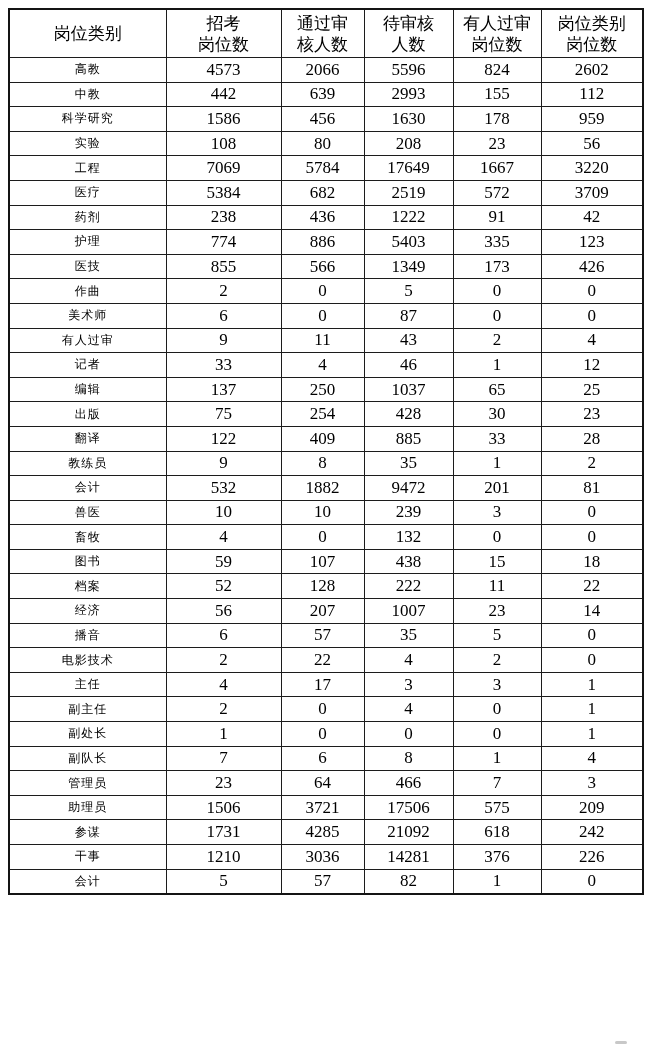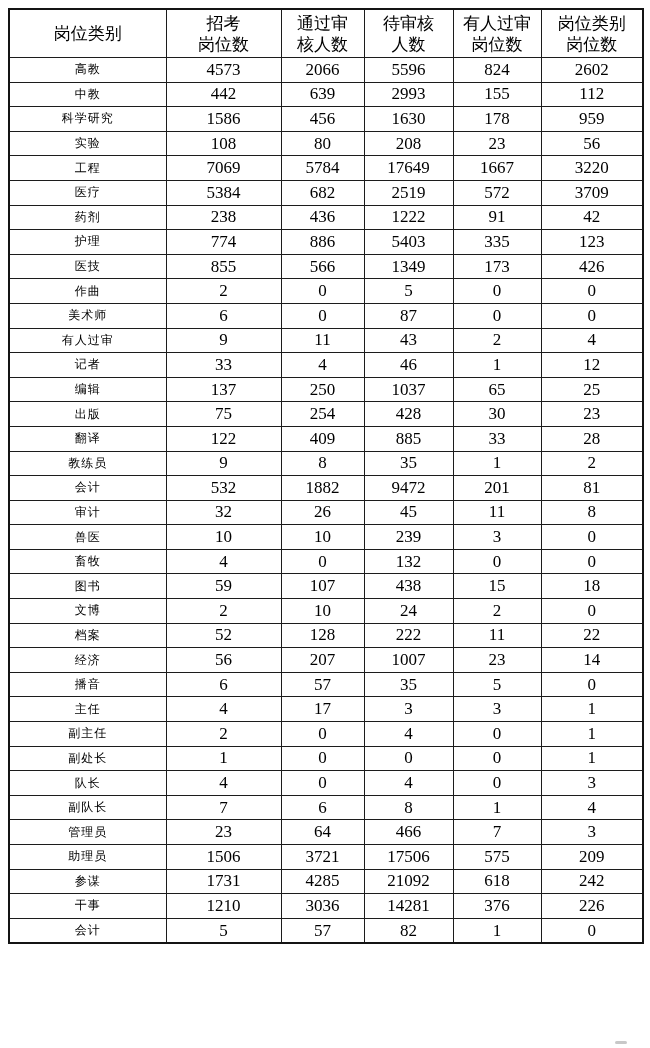"审计" tr { html: <tr> <td>审计</td> <td>32</td> <td>26</td> <td>45</td> <td>11</td> <td>8</td> </tr> -> none }
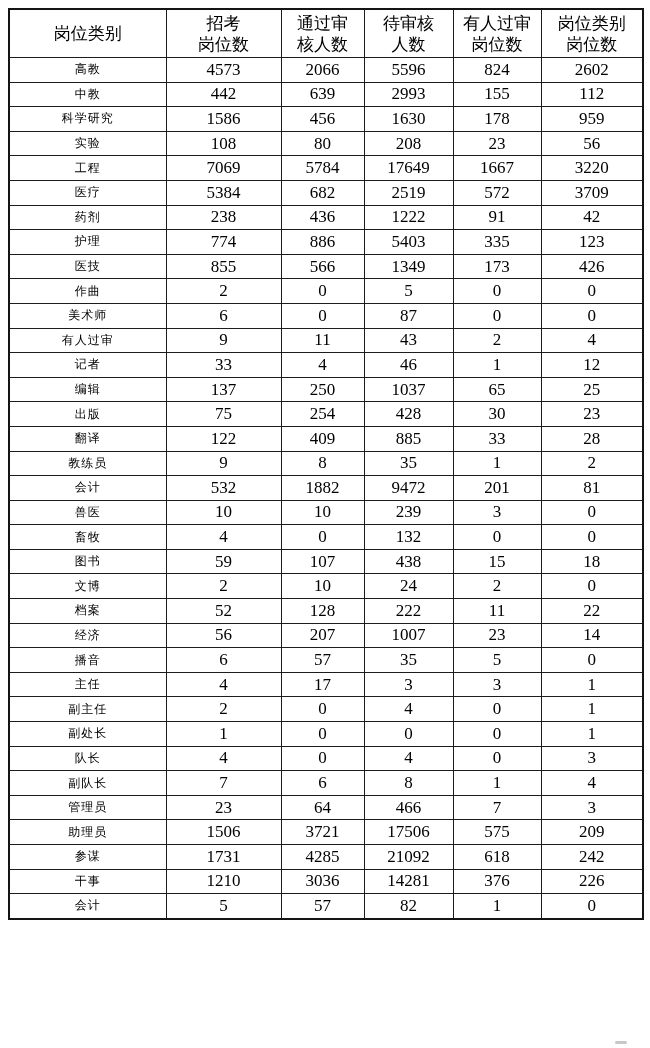"文博" tr { html: <tr> <td>文博</td> <td>2</td> <td>10</td> <td>24</td> <td>2</td> <td>0</td> </tr> -> none }
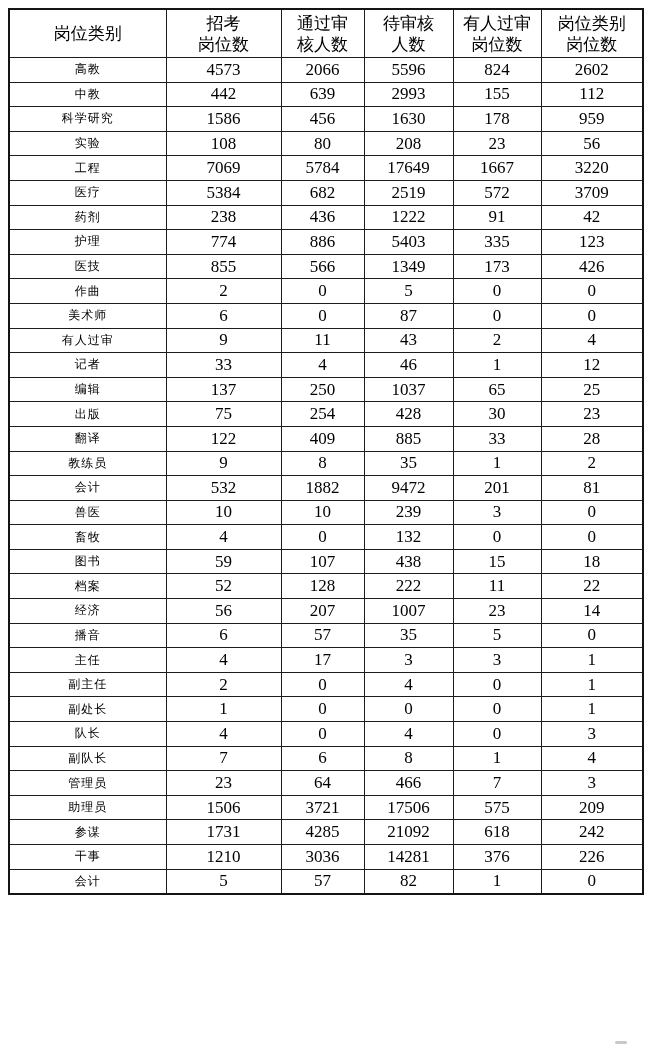"电影技术" tr { html: none -> <tr> <td>电影技术</td> <td>2</td> <td>22</td> <td>4</td> <td>2</td> <td>0</td> </tr> }
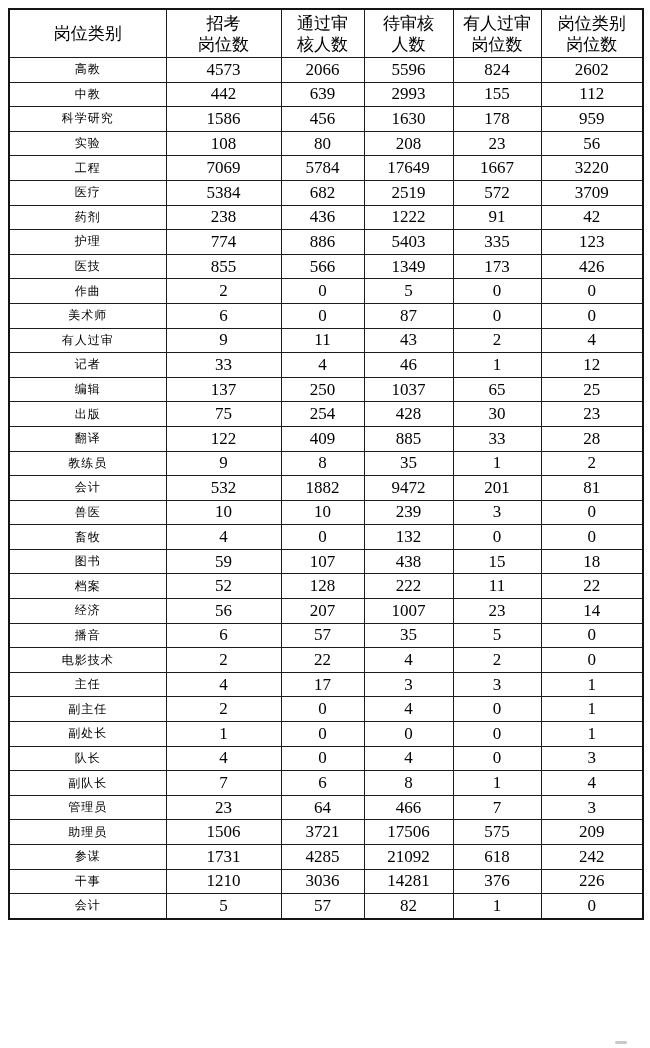"队长" tr { html: <tr> <td>队长</td> <td>4</td> <td>0</td> <td>4</td> <td>0</td> <td>3</td> </tr> -> none }
